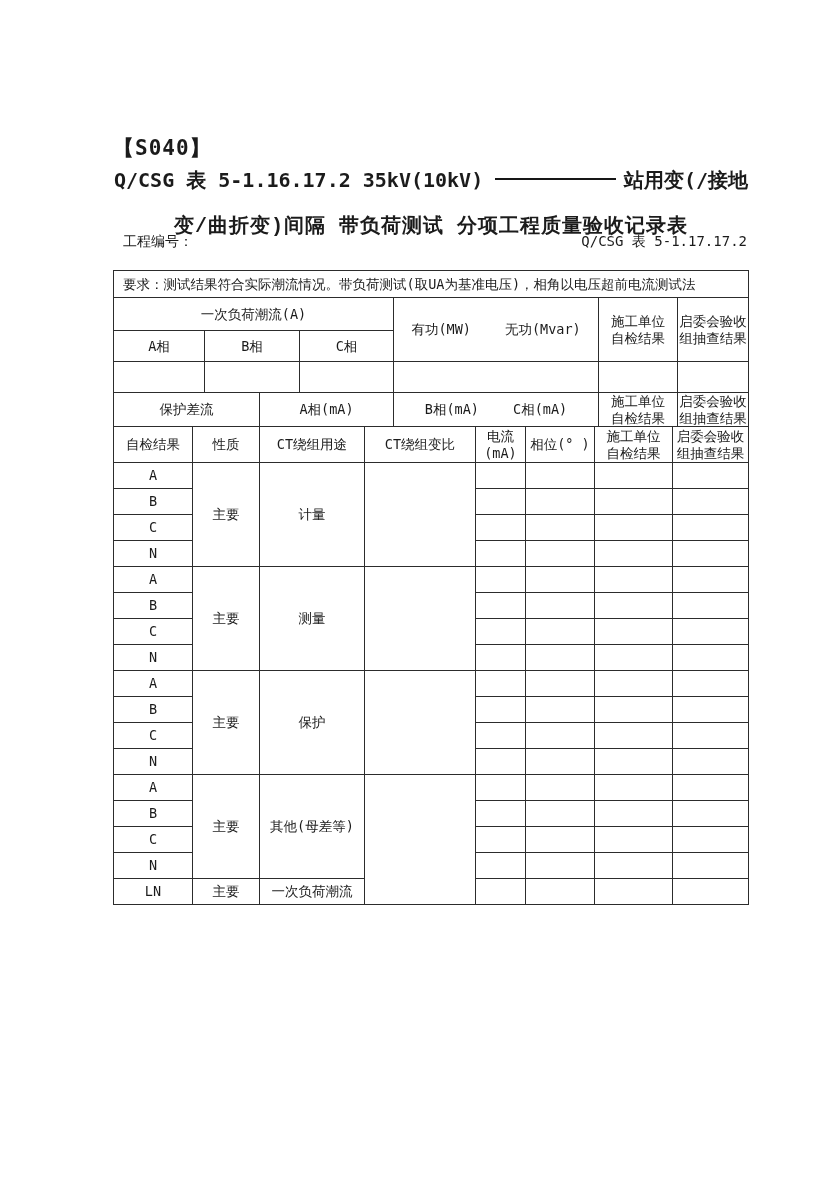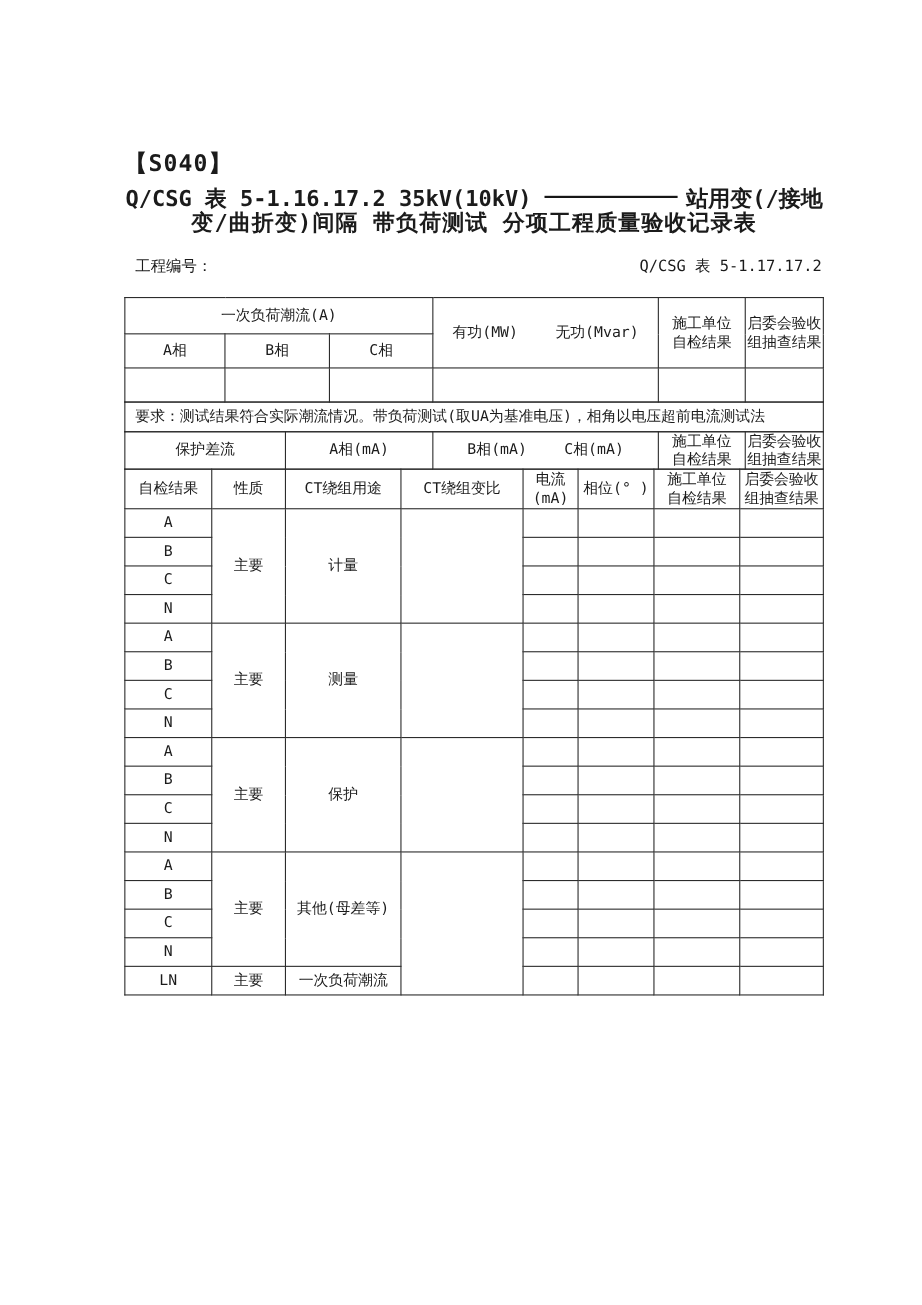"变/曲折变)间隔 带负荷测试 分项工程质量验收记录表" #title2 { font-family: none -> Liberation Mono, monospace; top: 189px -> 212px }
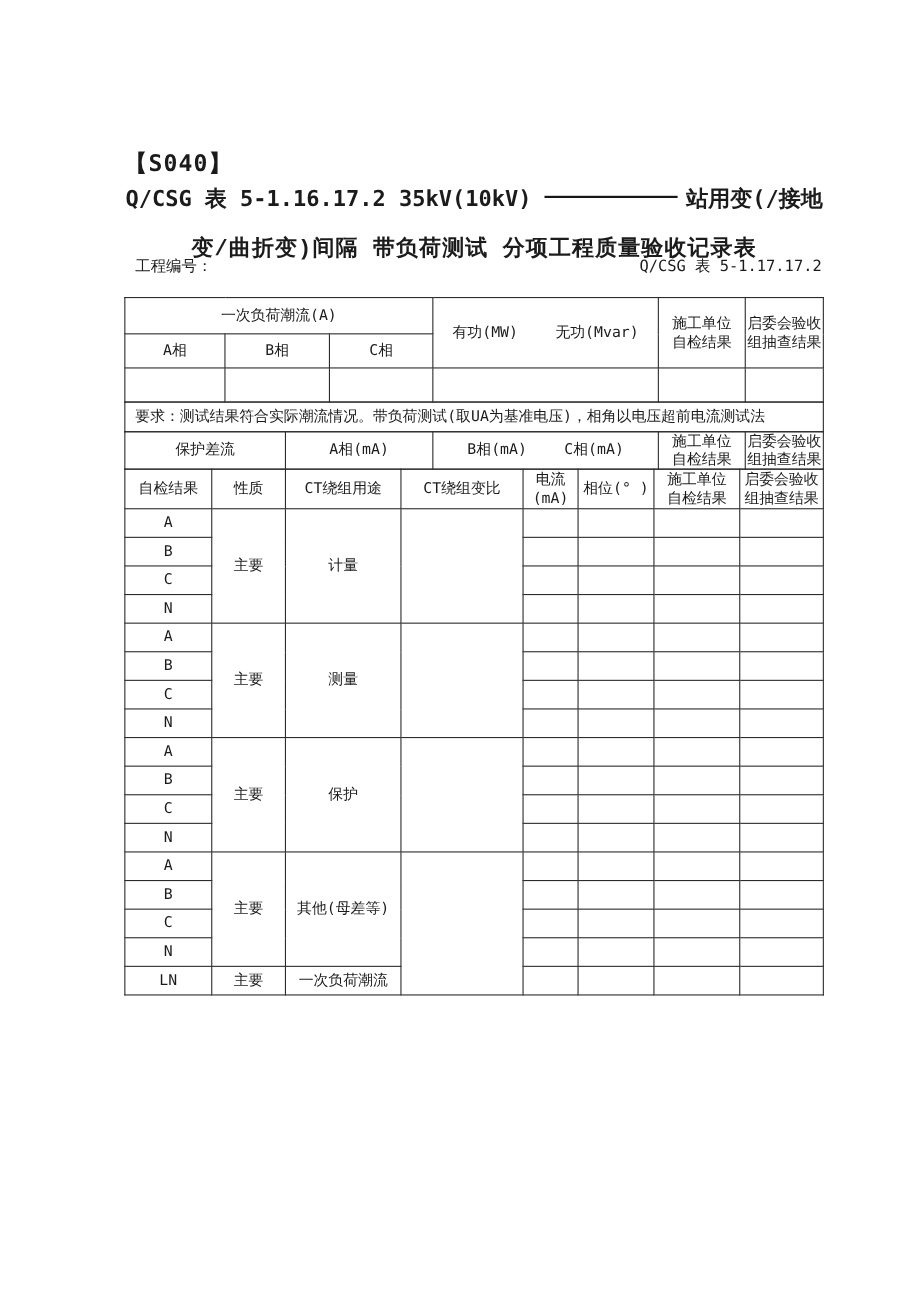"一次负荷潮流(A)" table { order: before "要求：测试结果符合实际潮流情况。带负荷测试(取UA为基准电压)，相角以电压超前电" -> after "要求：测试结果符合实际潮流情况。带负荷测试(取UA为基准电压)，相角以电压超前电" }
